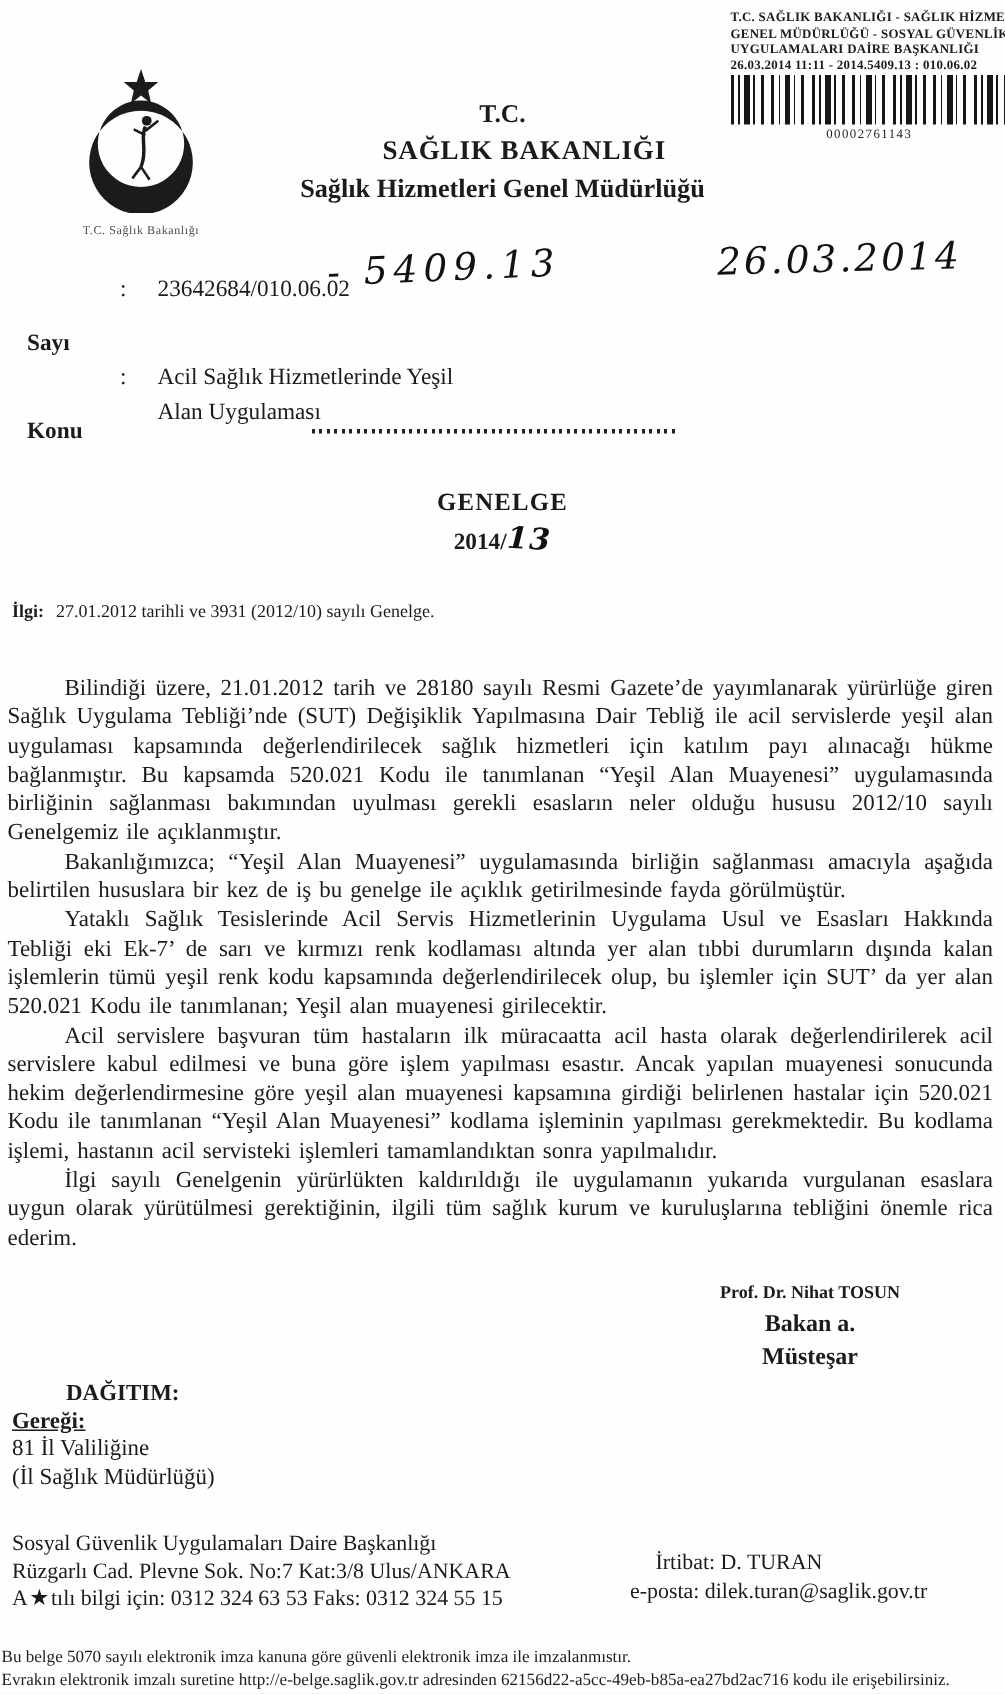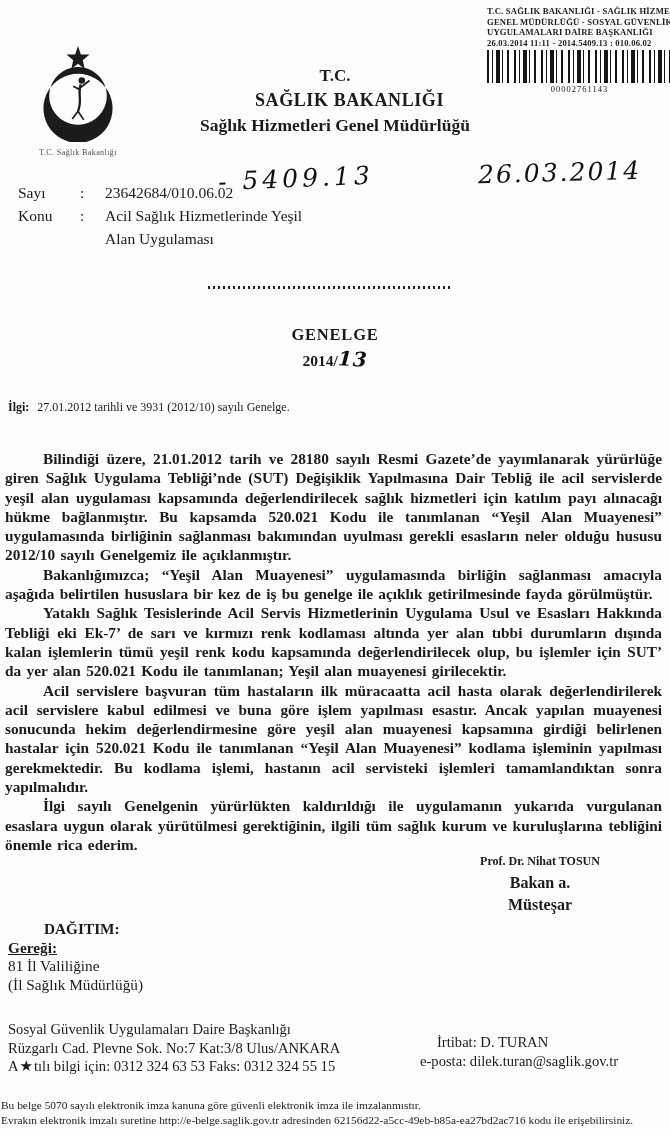"T.C. Sağlık Bakanlığı" .logo { left: 24px -> 40px }
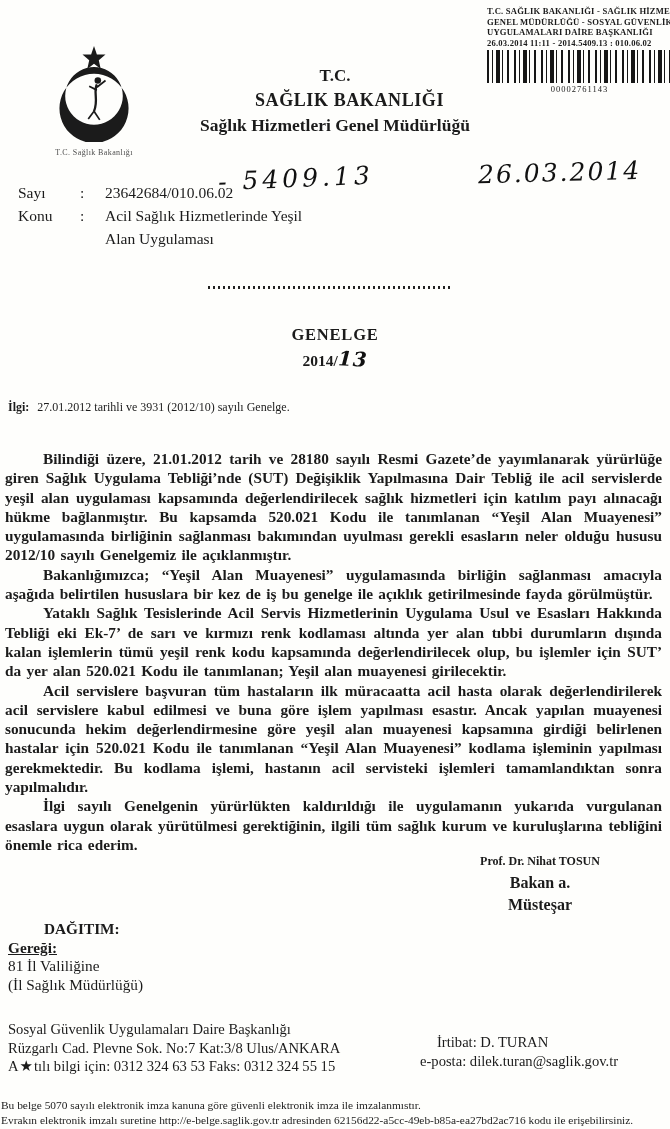"Sayı" .meta-label { font-weight: normal -> bold; margin-top: none -> 36px }
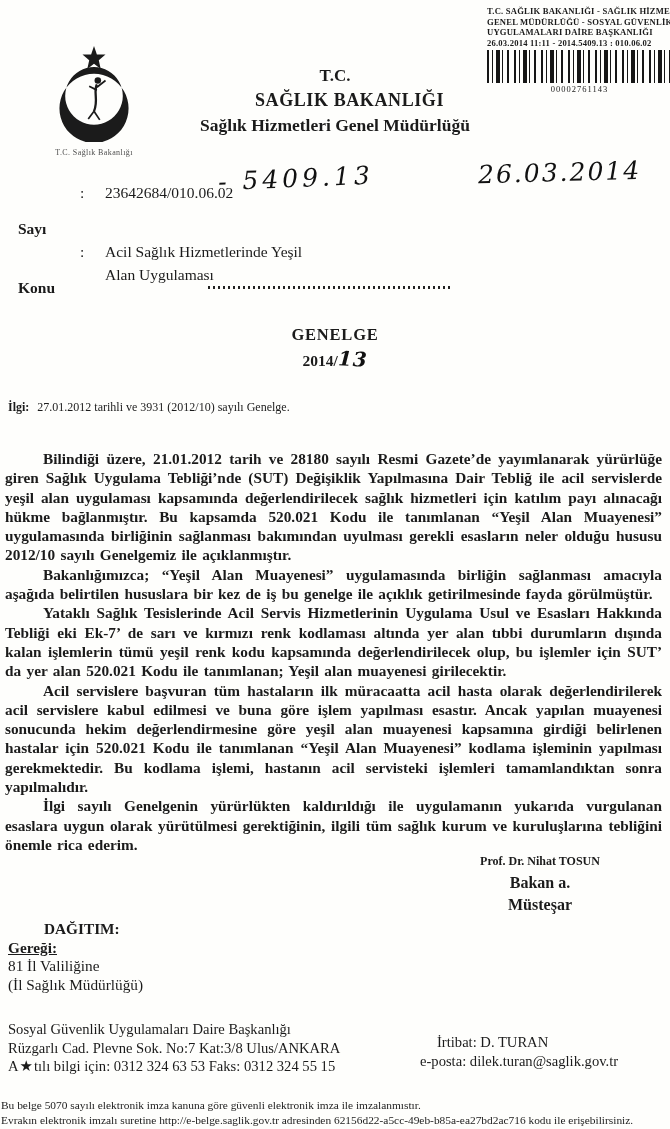"Bilindiği üzere, 21.01.2012 tarih ve" .body-text { font-weight: bold -> none }
